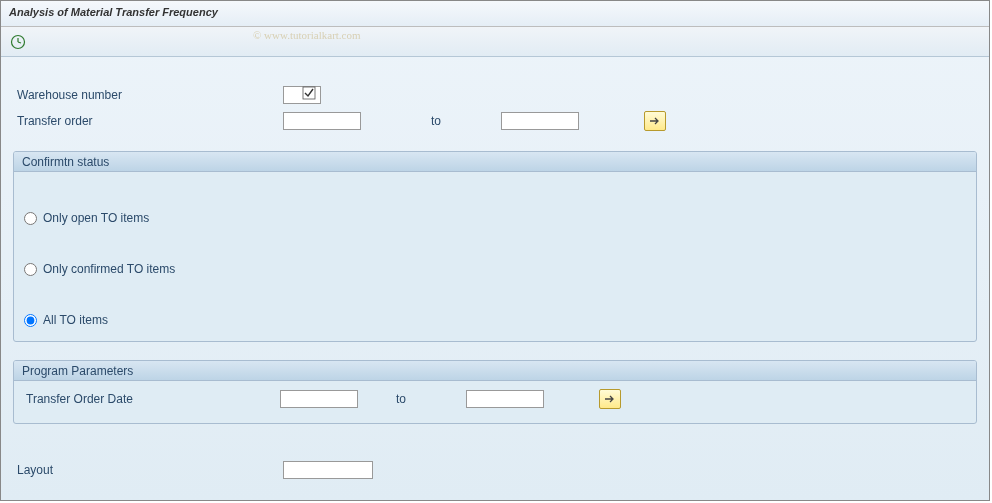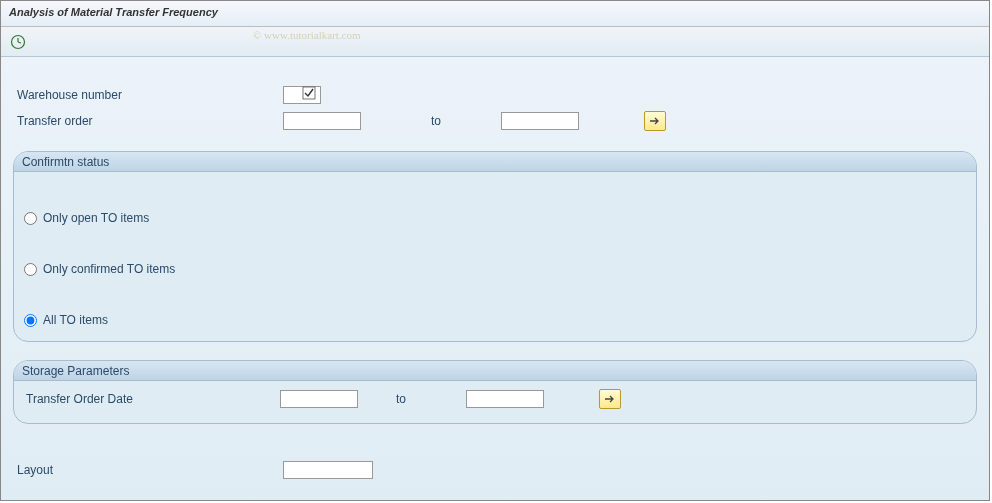"Confirmtn status" .group-box { border-radius: 15px -> 3px }
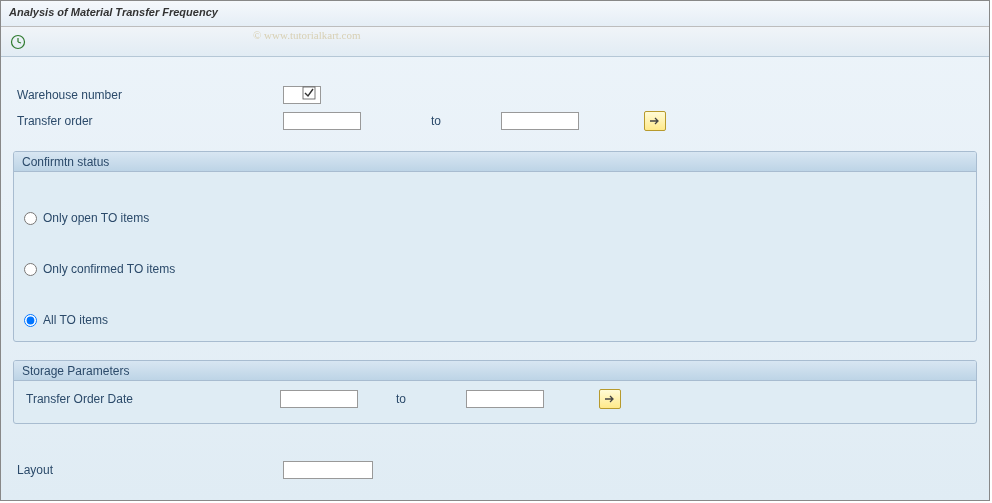"Storage Parameters" div.group-header { text: Storage -> Program }
